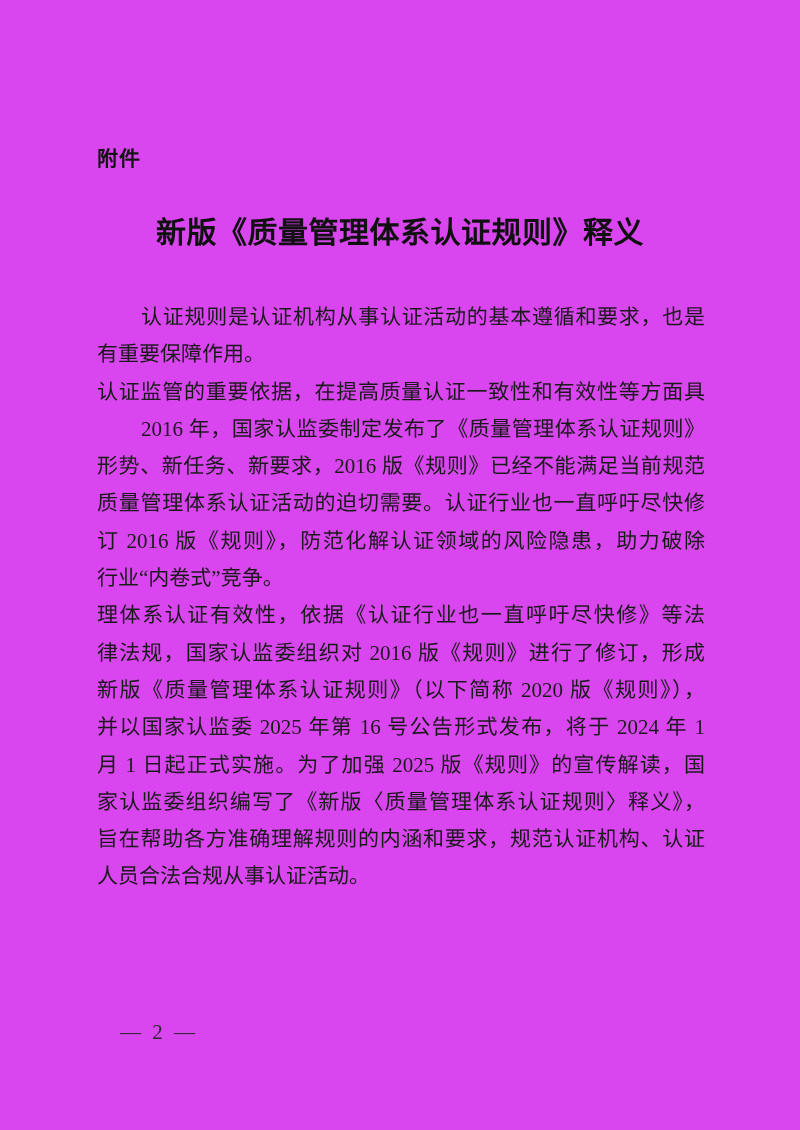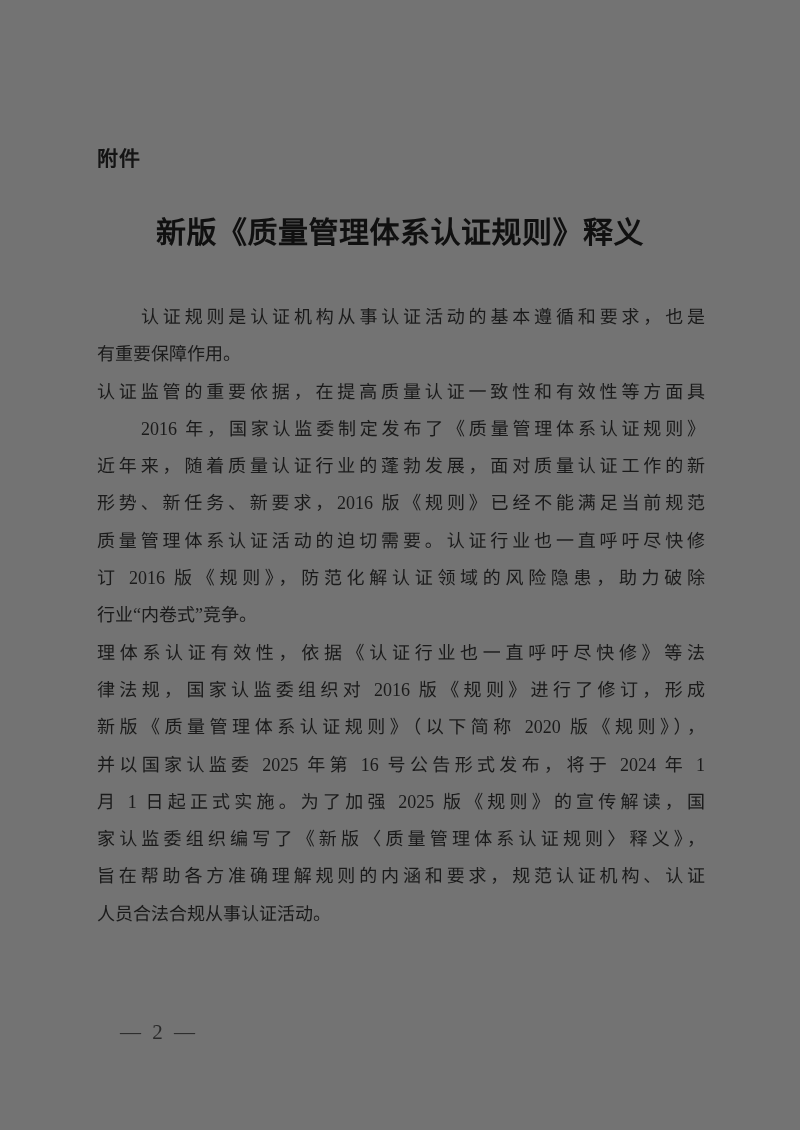"附件" .page { background: #737373 -> #d946ef }
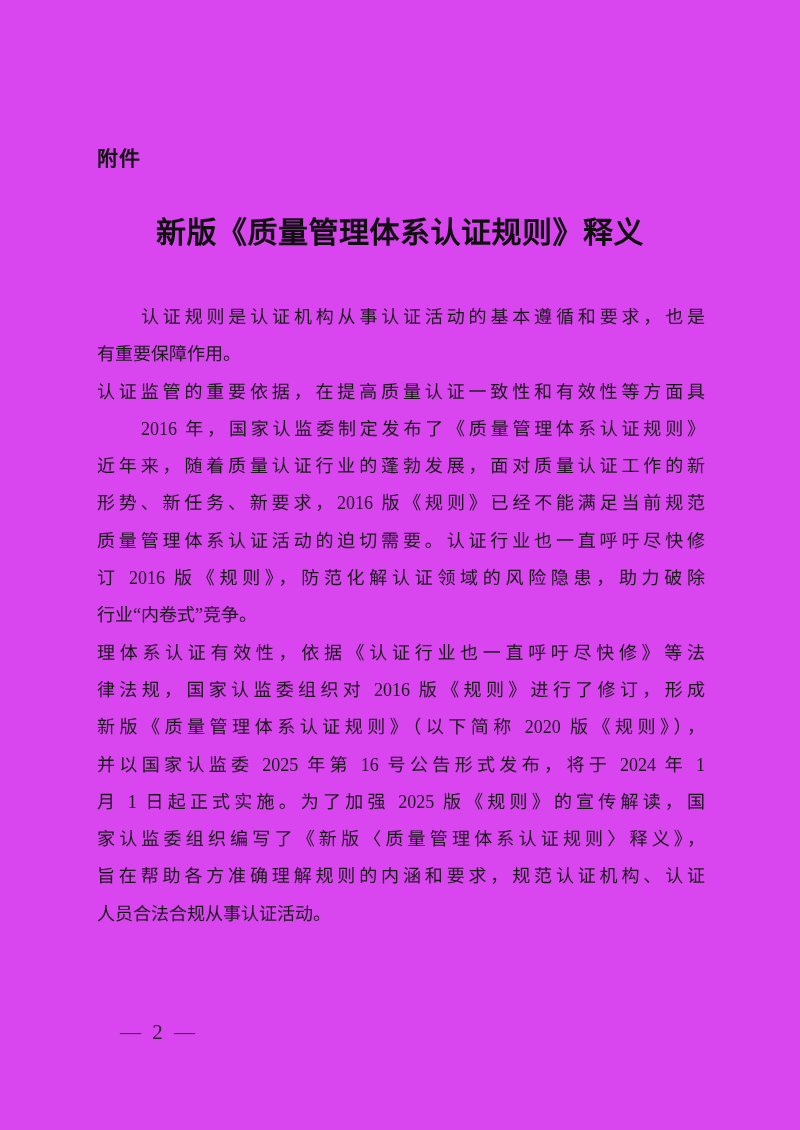"认证规则是认证机构从事认证活动的基本遵循和要求，也是" .body { font-size: 18px -> 21px }
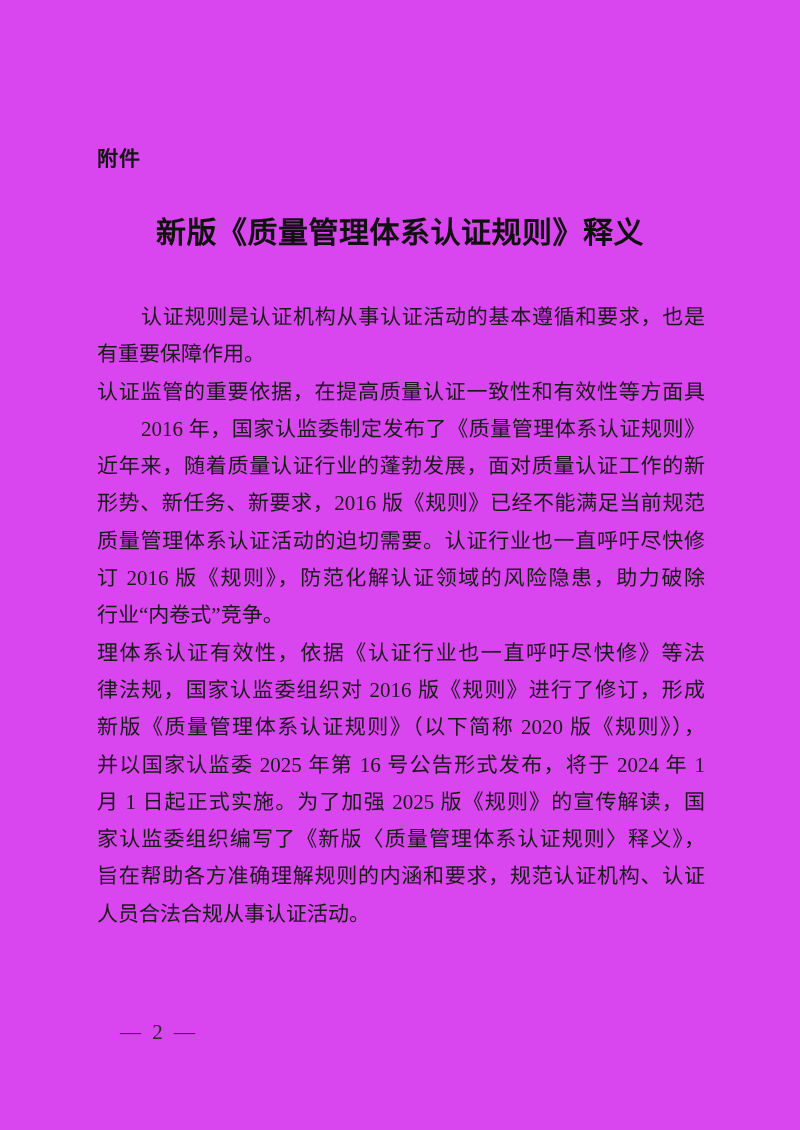"近年来，随着质量认证行业的蓬勃发展，面对质量认证工作的新" div.line { html: <div>近年来，随着质量认证行业的蓬勃发展，面对质量认证工作的新</div> -> none }
